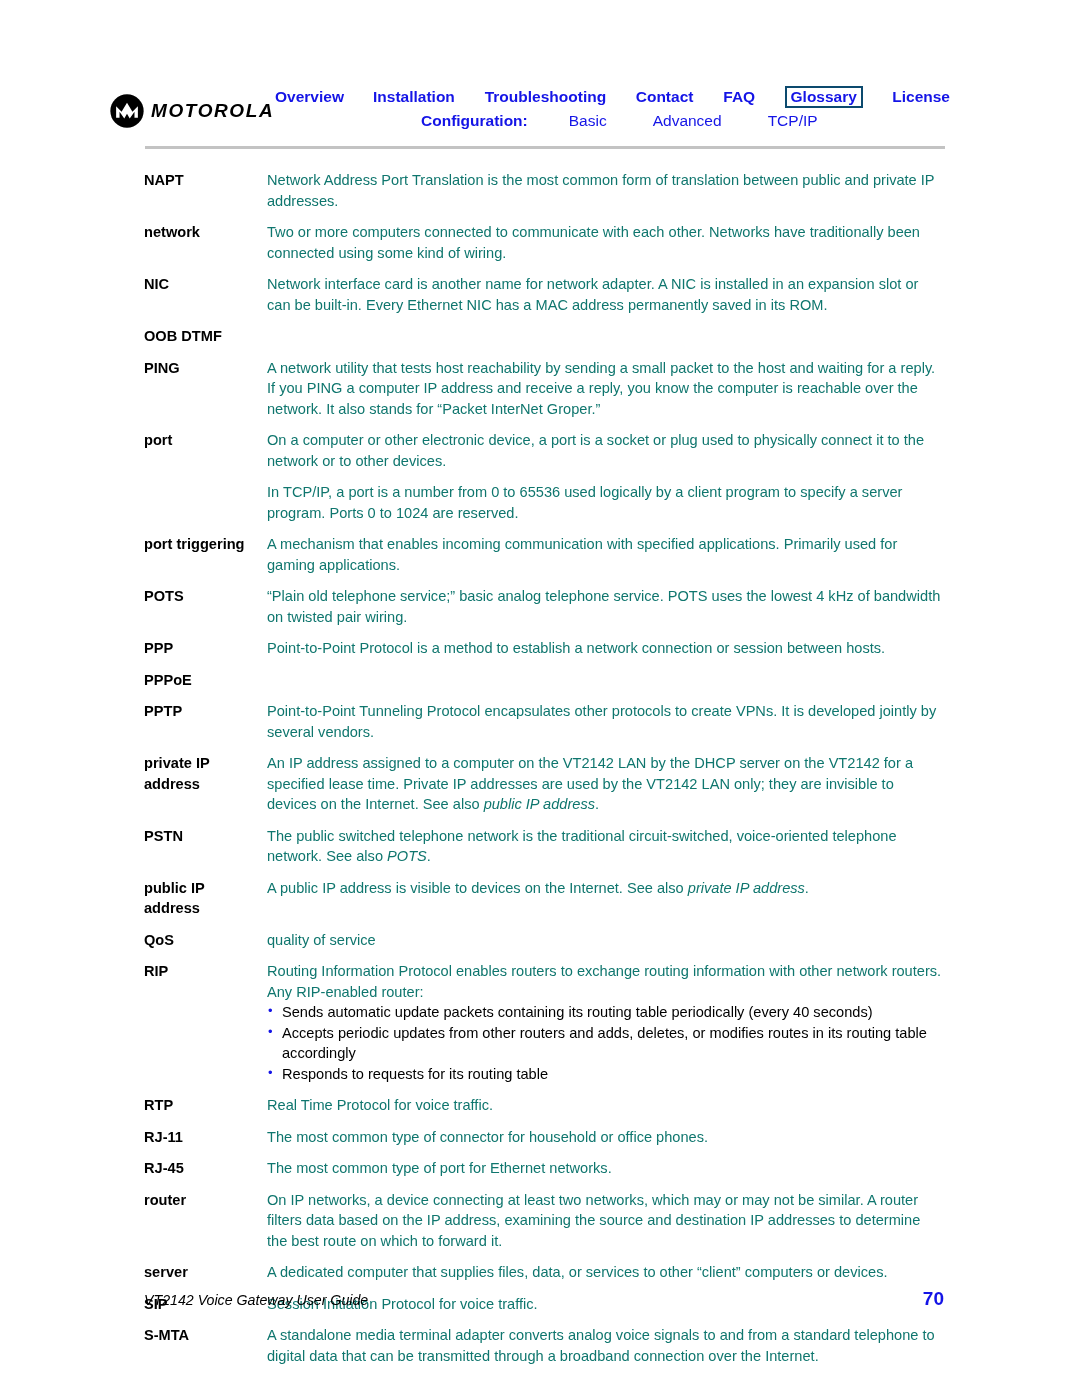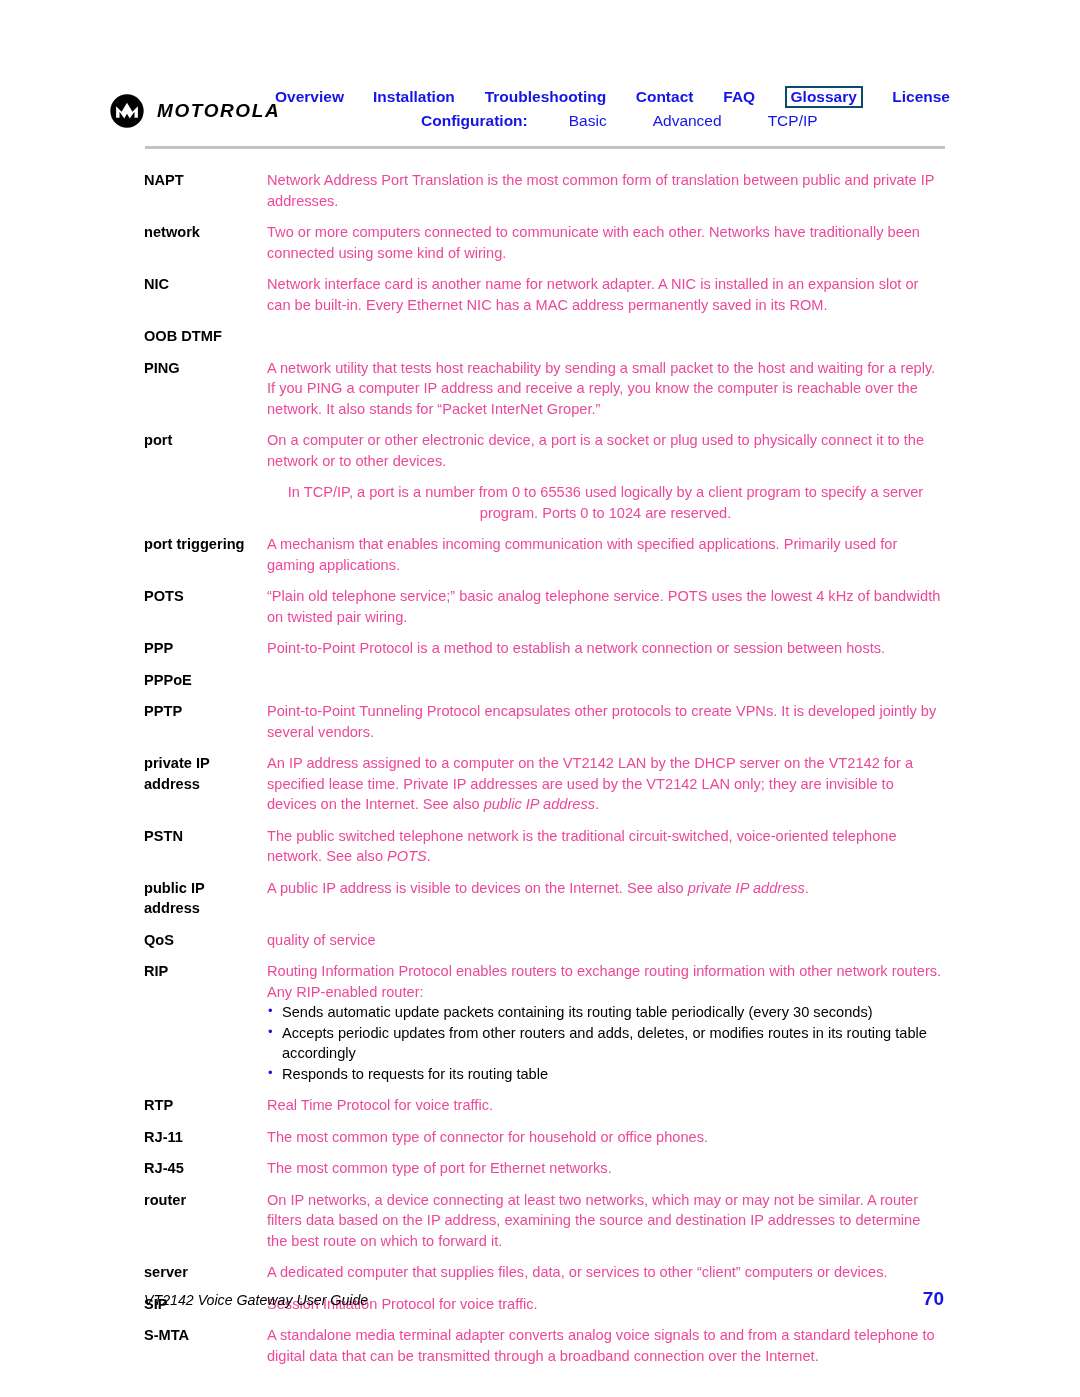"MOTOROLA" .logo-block { gap: 13px -> 7px }
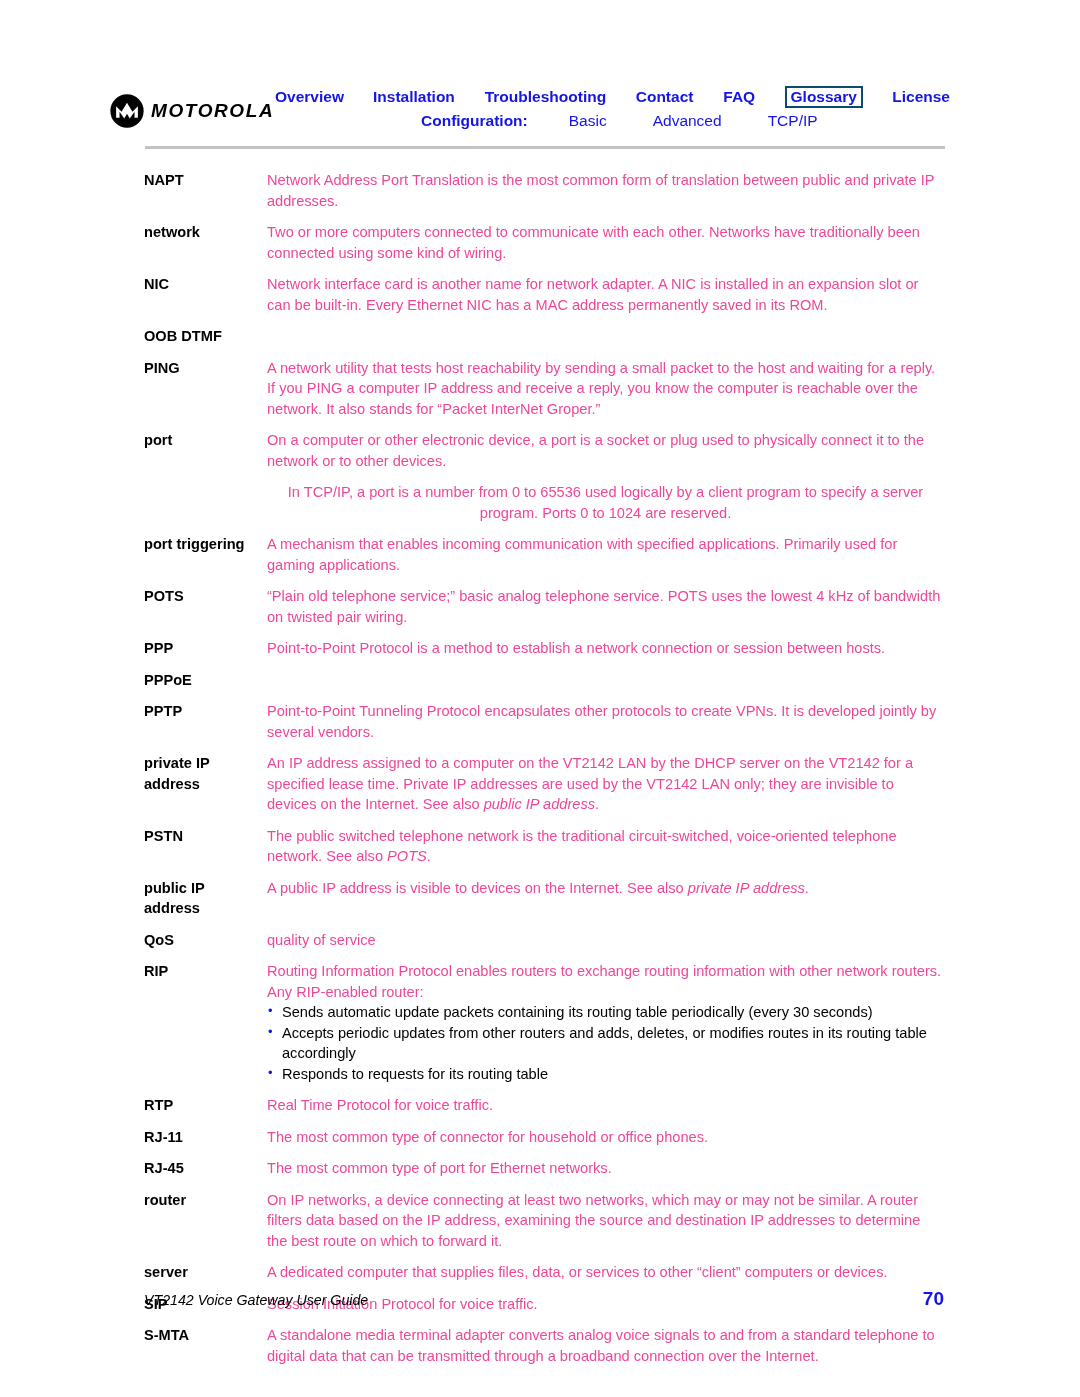"Network Address Port Translation is" .def { color: #ec4899 -> #0f766e }
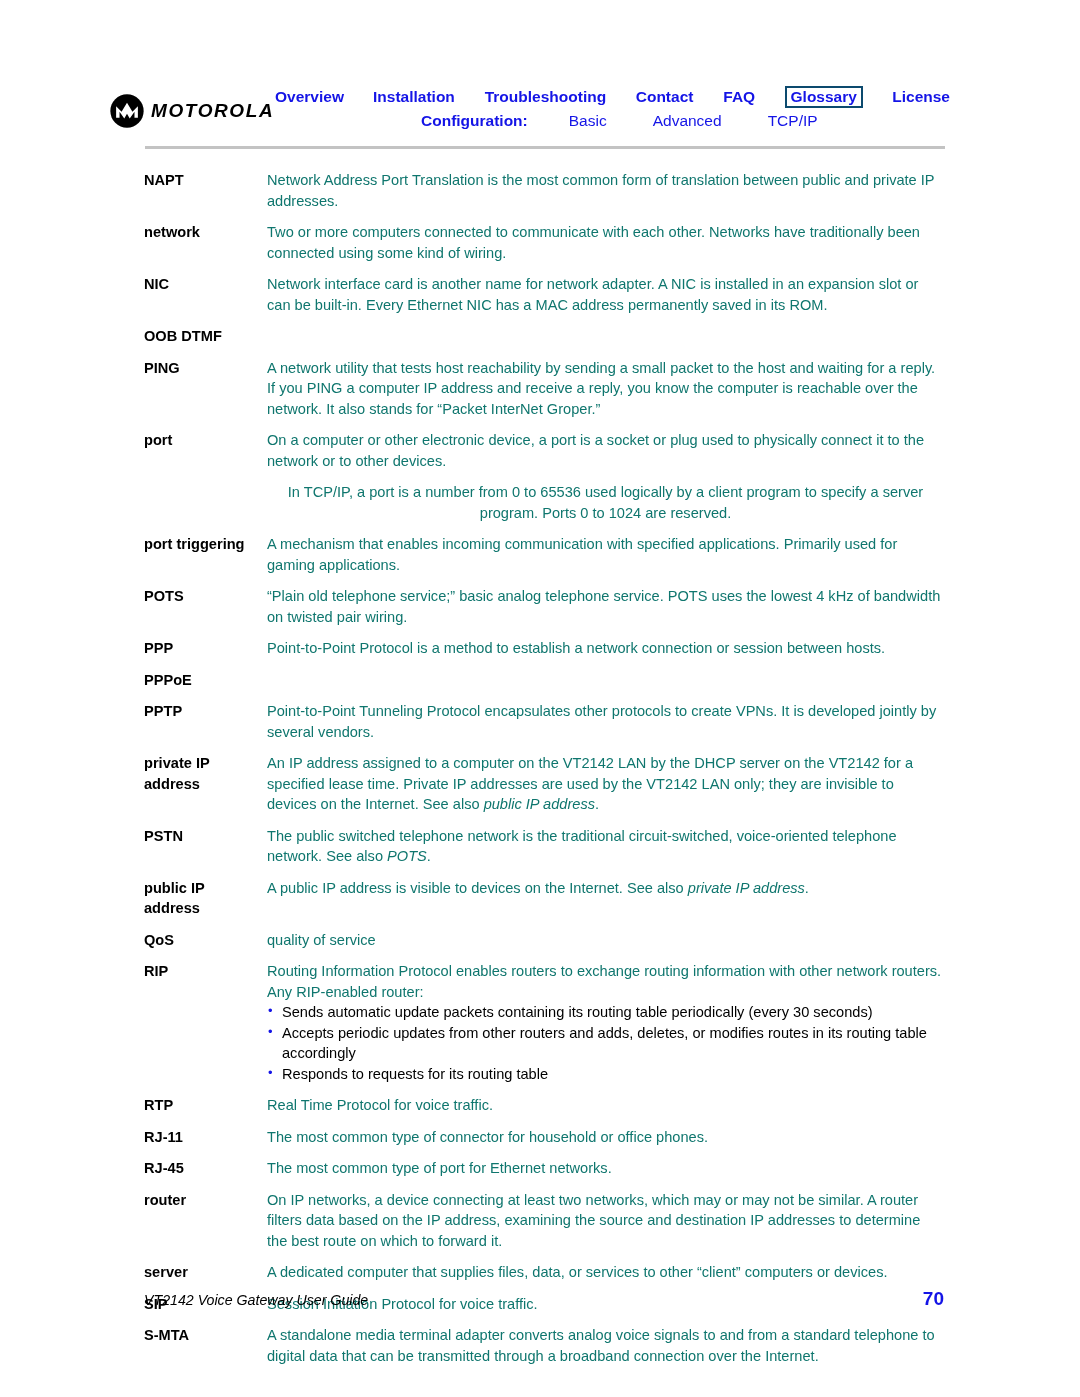"In TCP/IP, a port is" .def + .def { text-align: center -> none }
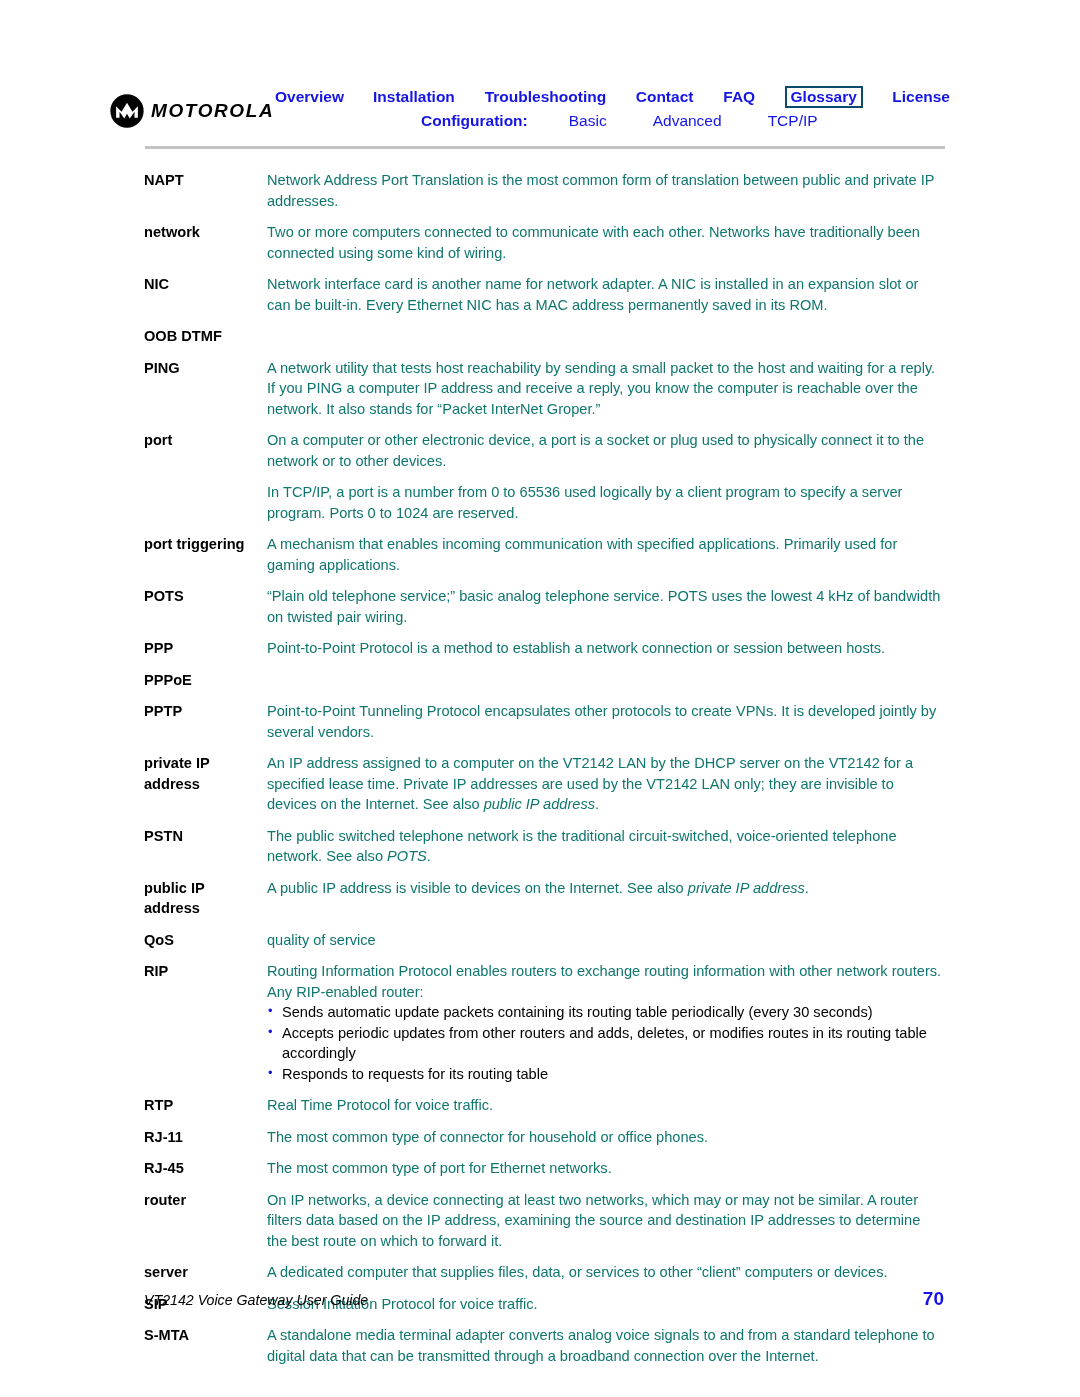"Sends automatic update packets" li { text: 30 -> 40 }
